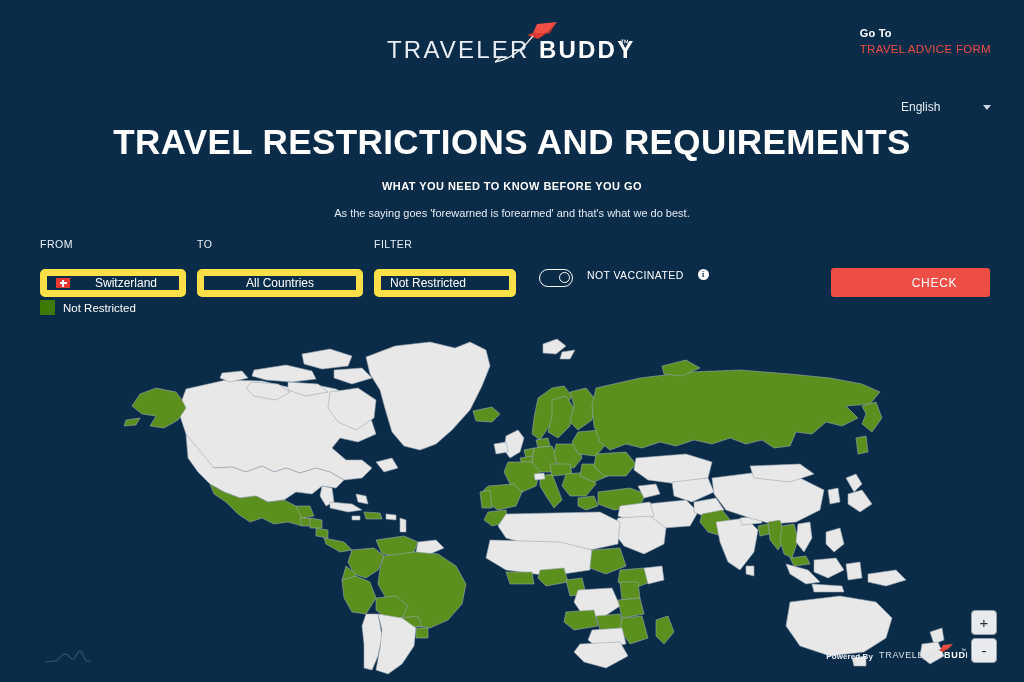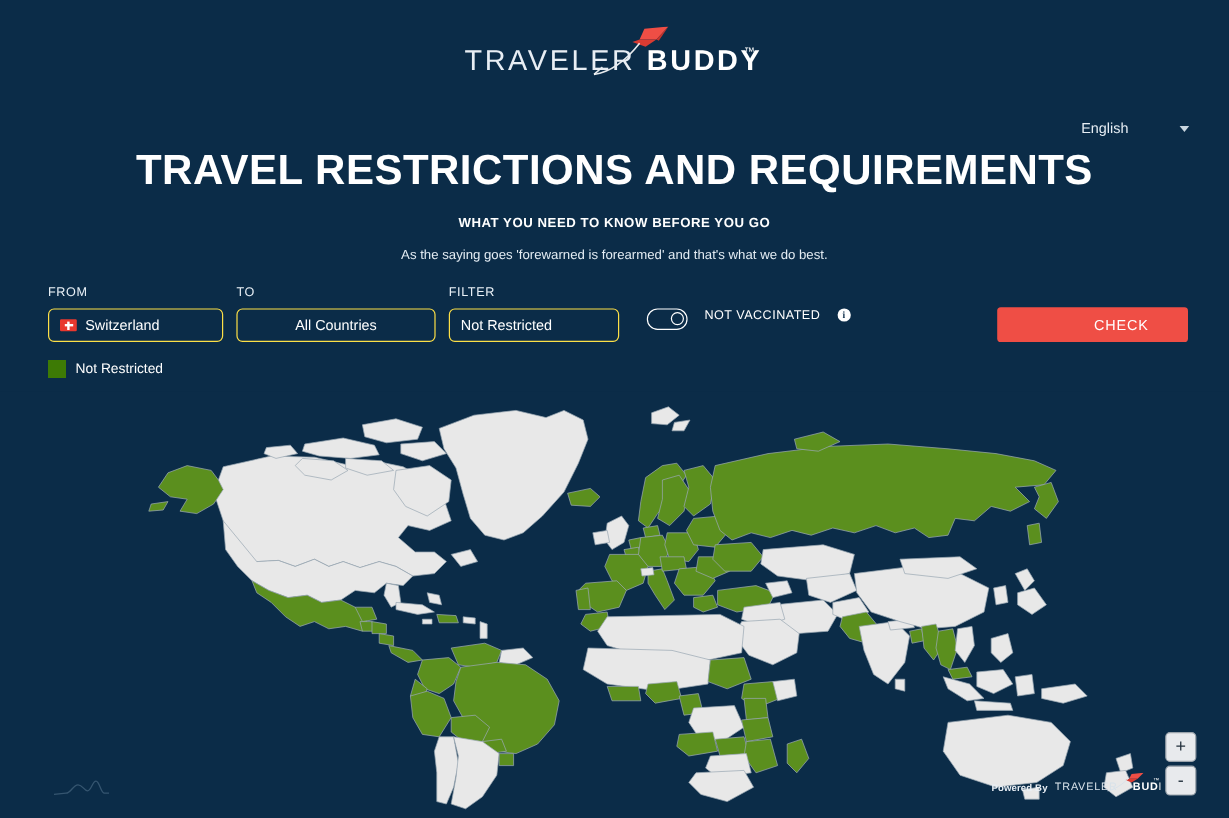"Go To" div.goto-block { html: none -> <div> <div>Go To</div> <div>TRAVEL ADVICE FORM</div> </div> }
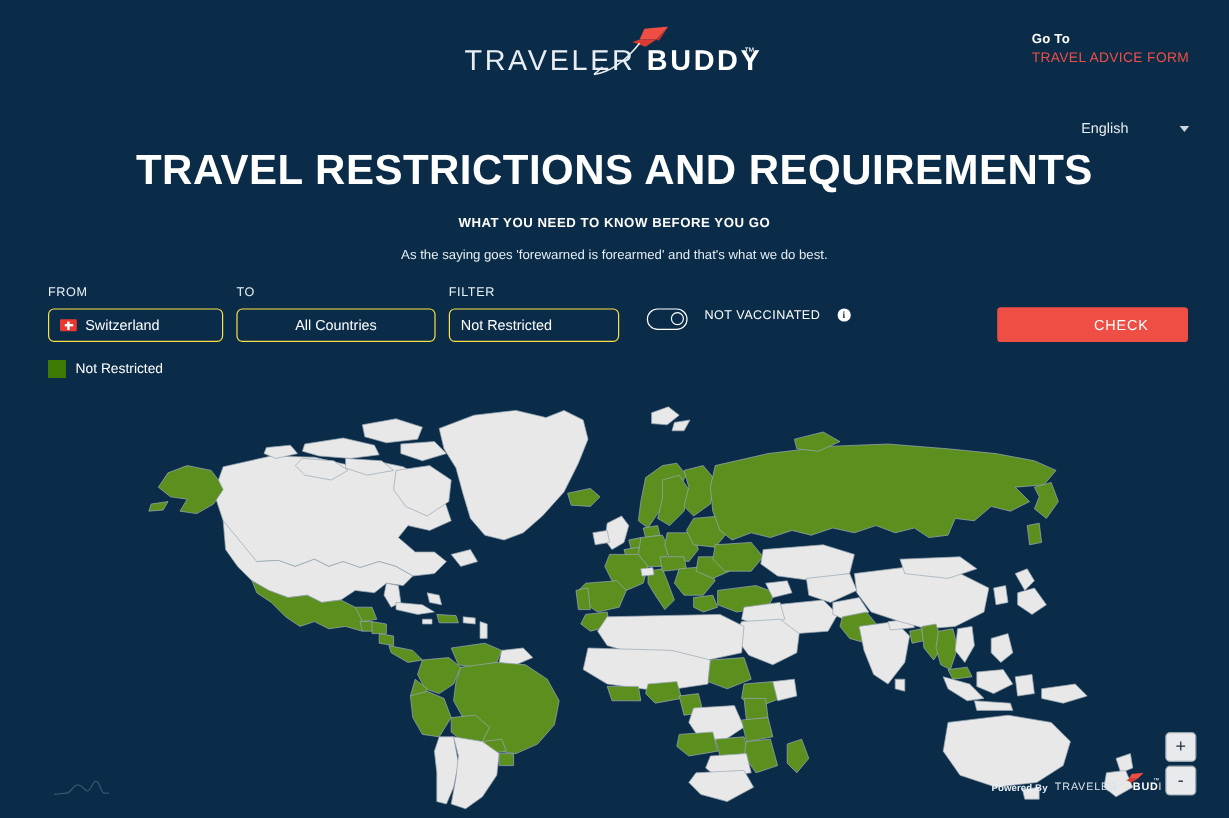"Switzerland" .input-box { border: 1px solid #fde047 -> 7px solid #fde047; gap: 7px -> 25px; margin-top: none -> 12px }
